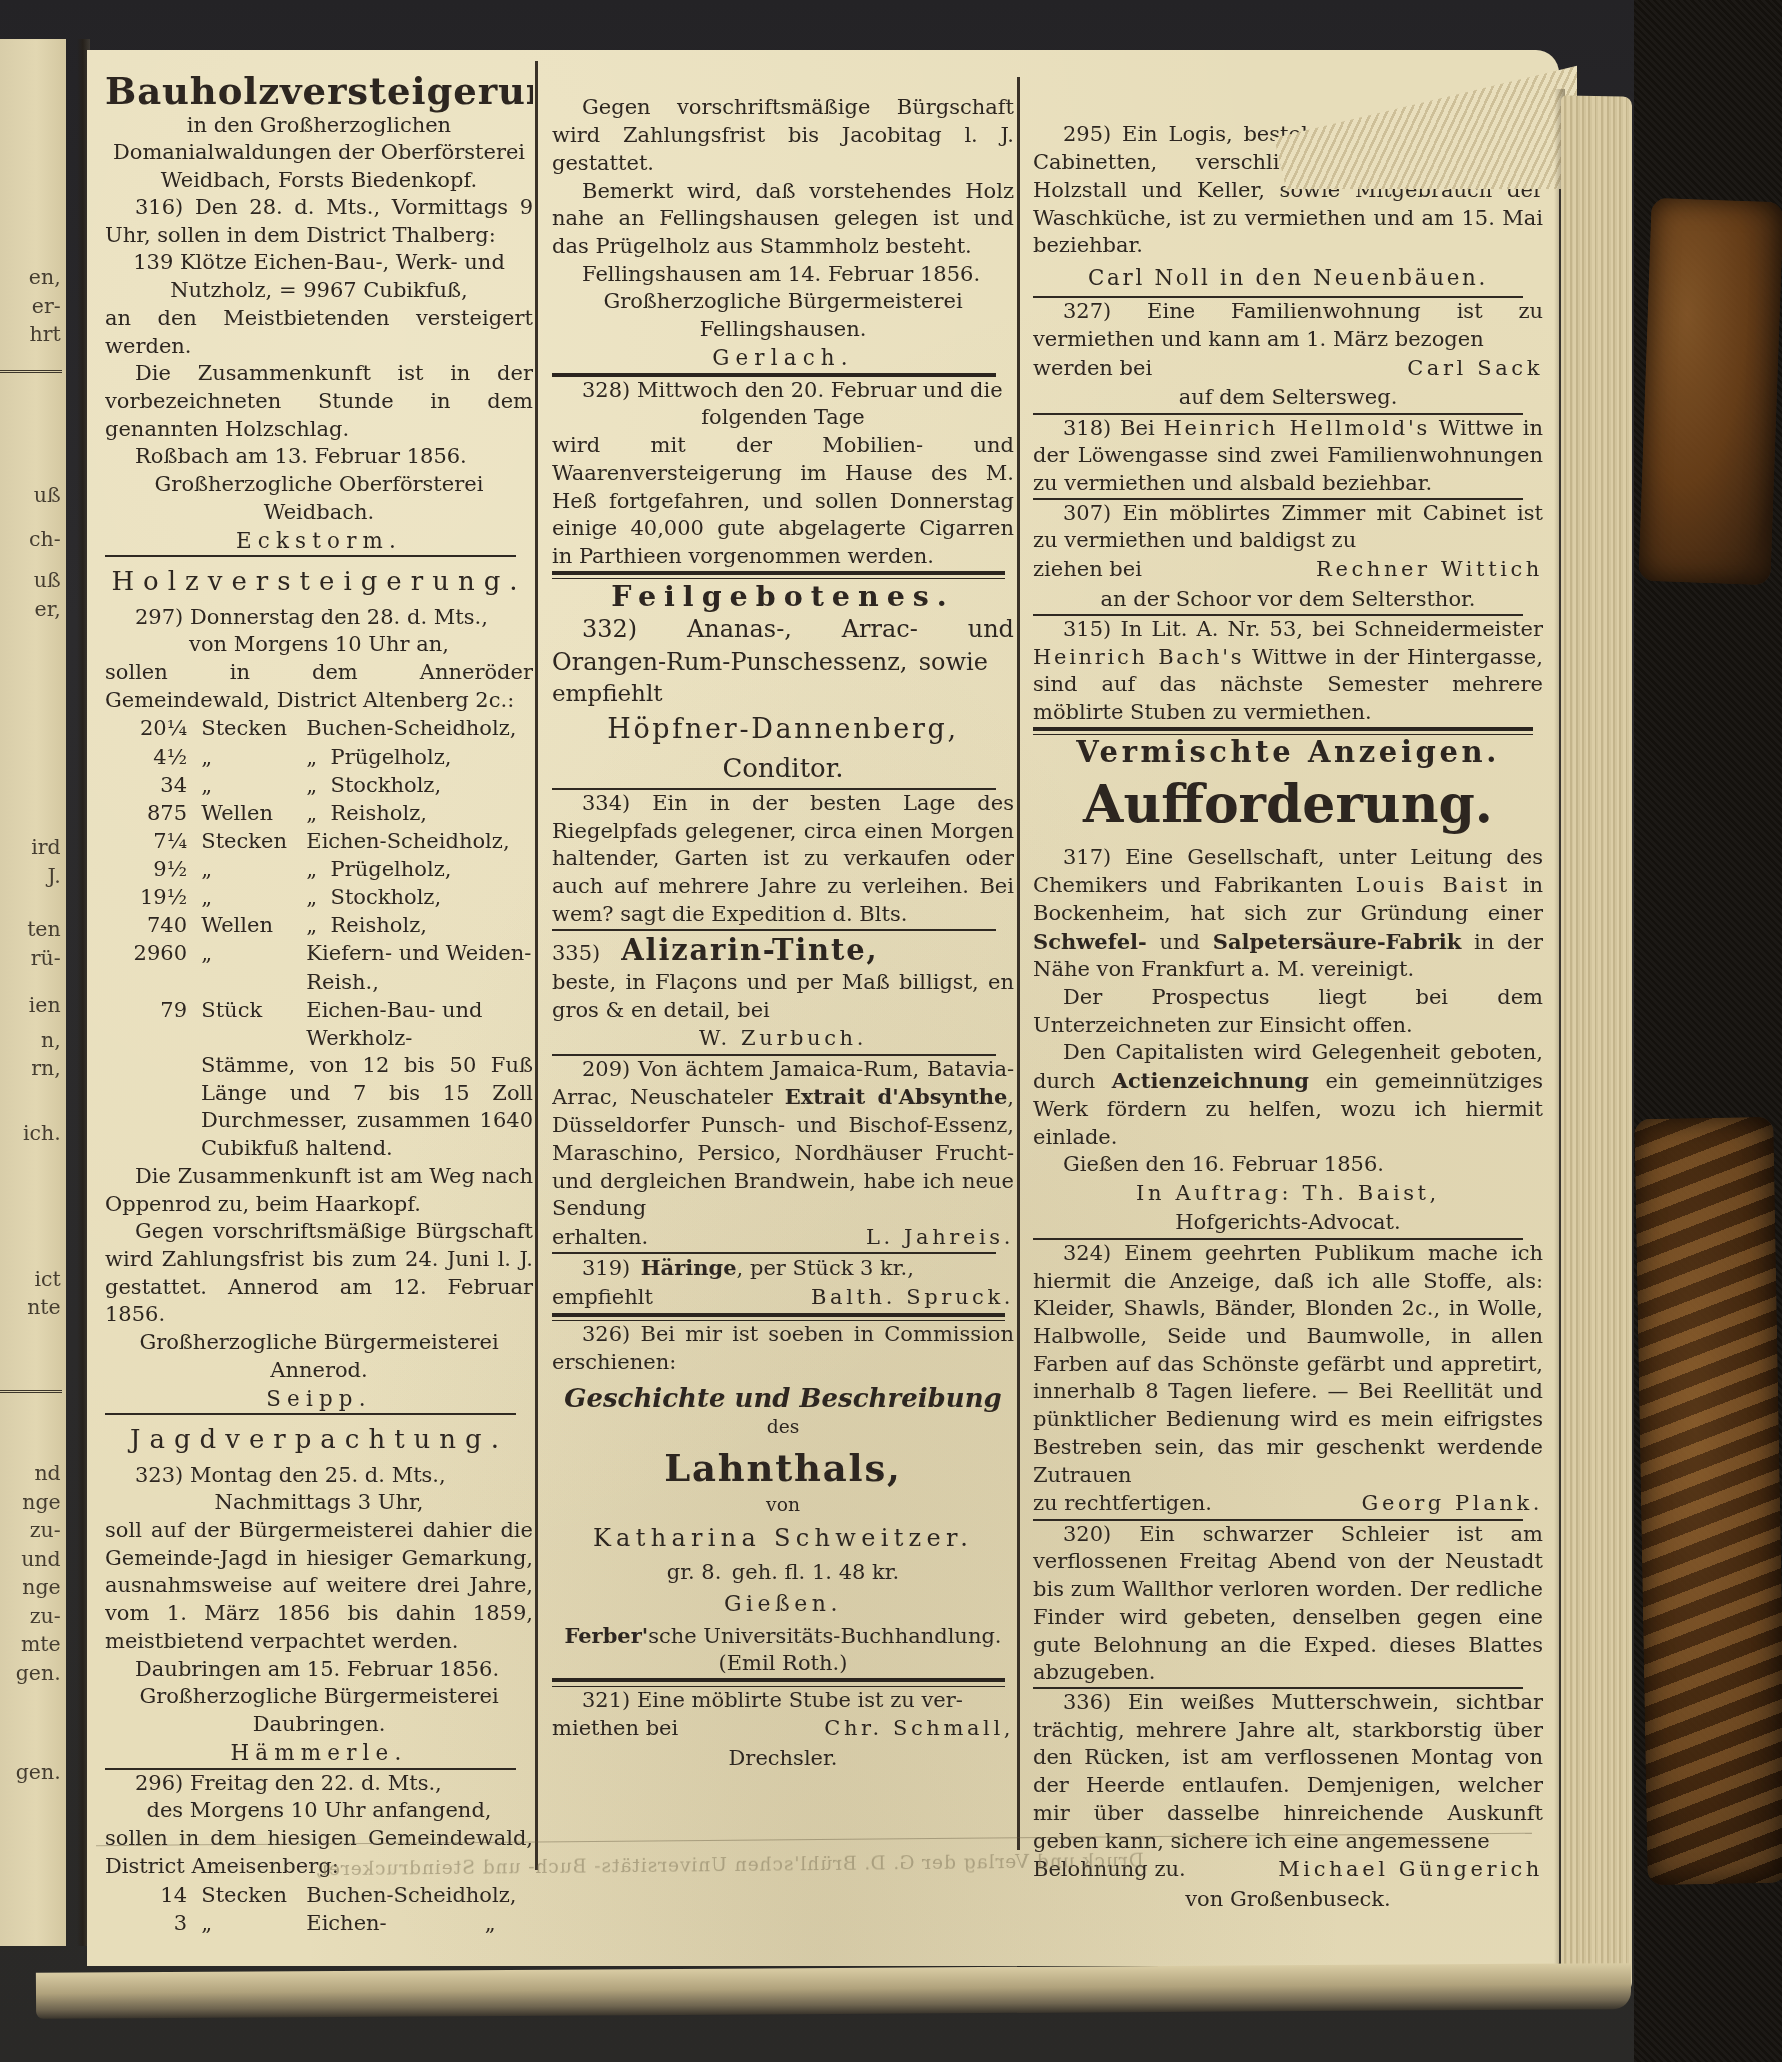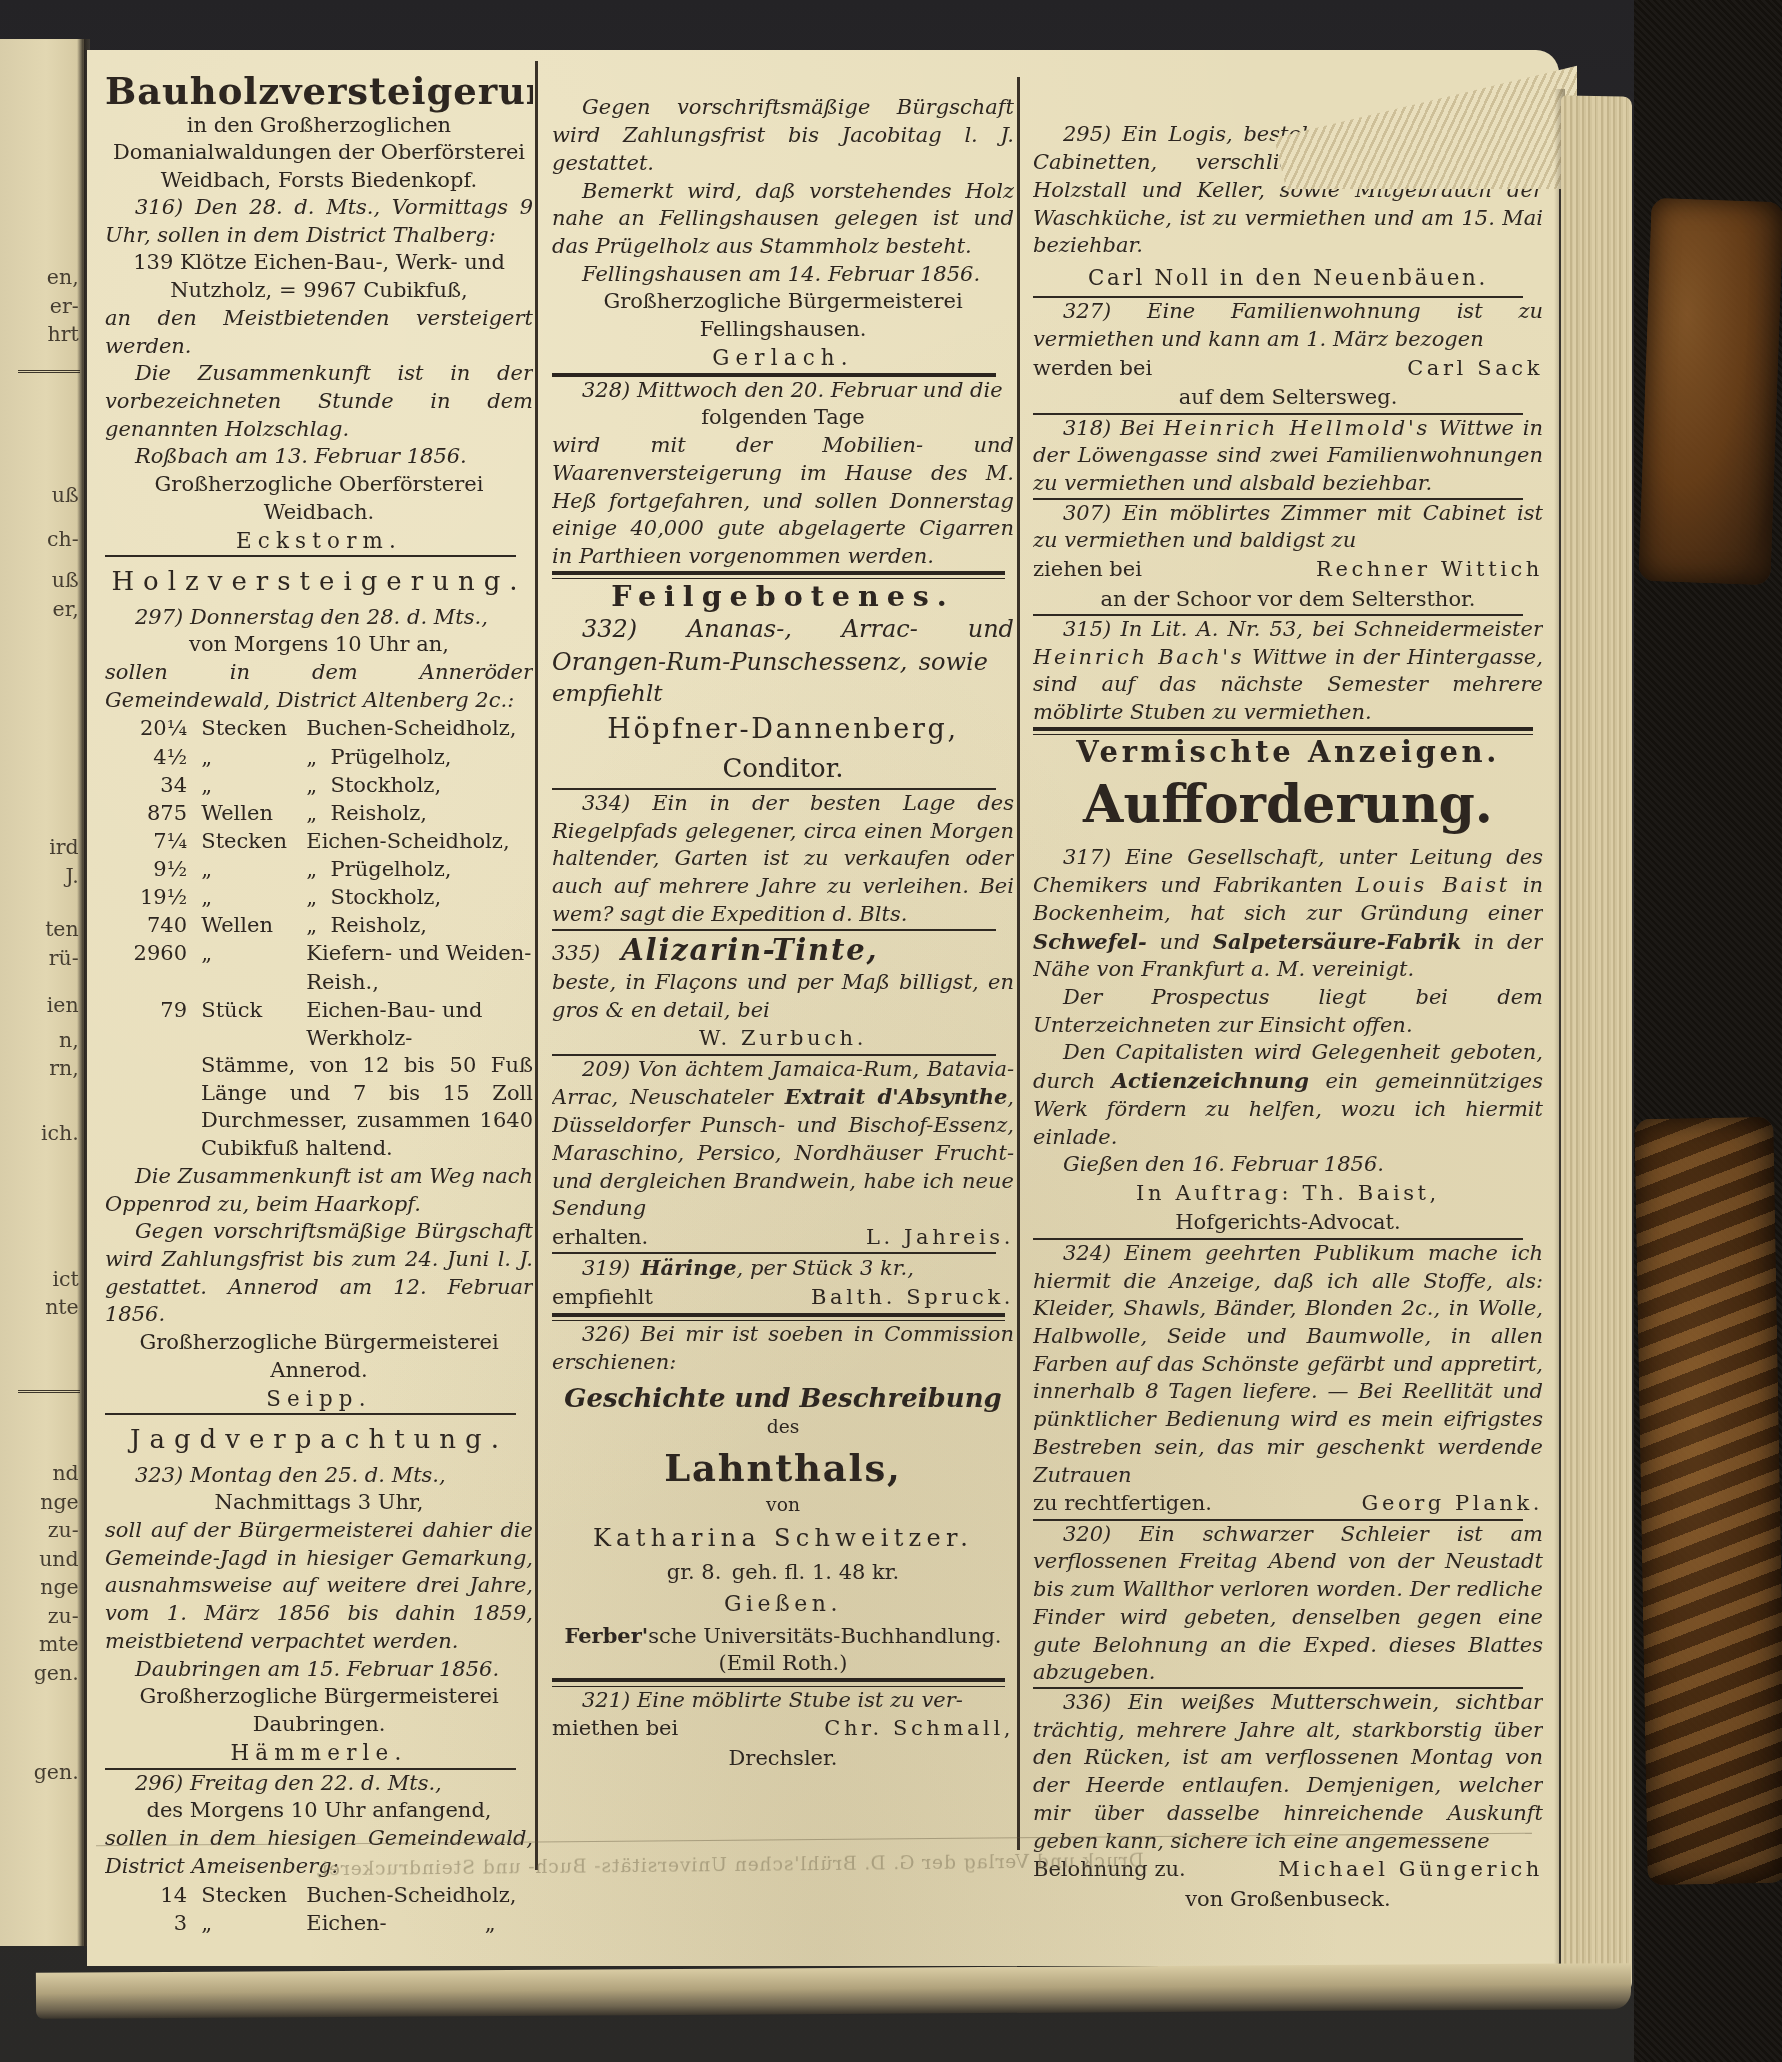"Gegen vorschriftsmäßige Bürgschaft wird" .p { font-style: italic -> none }
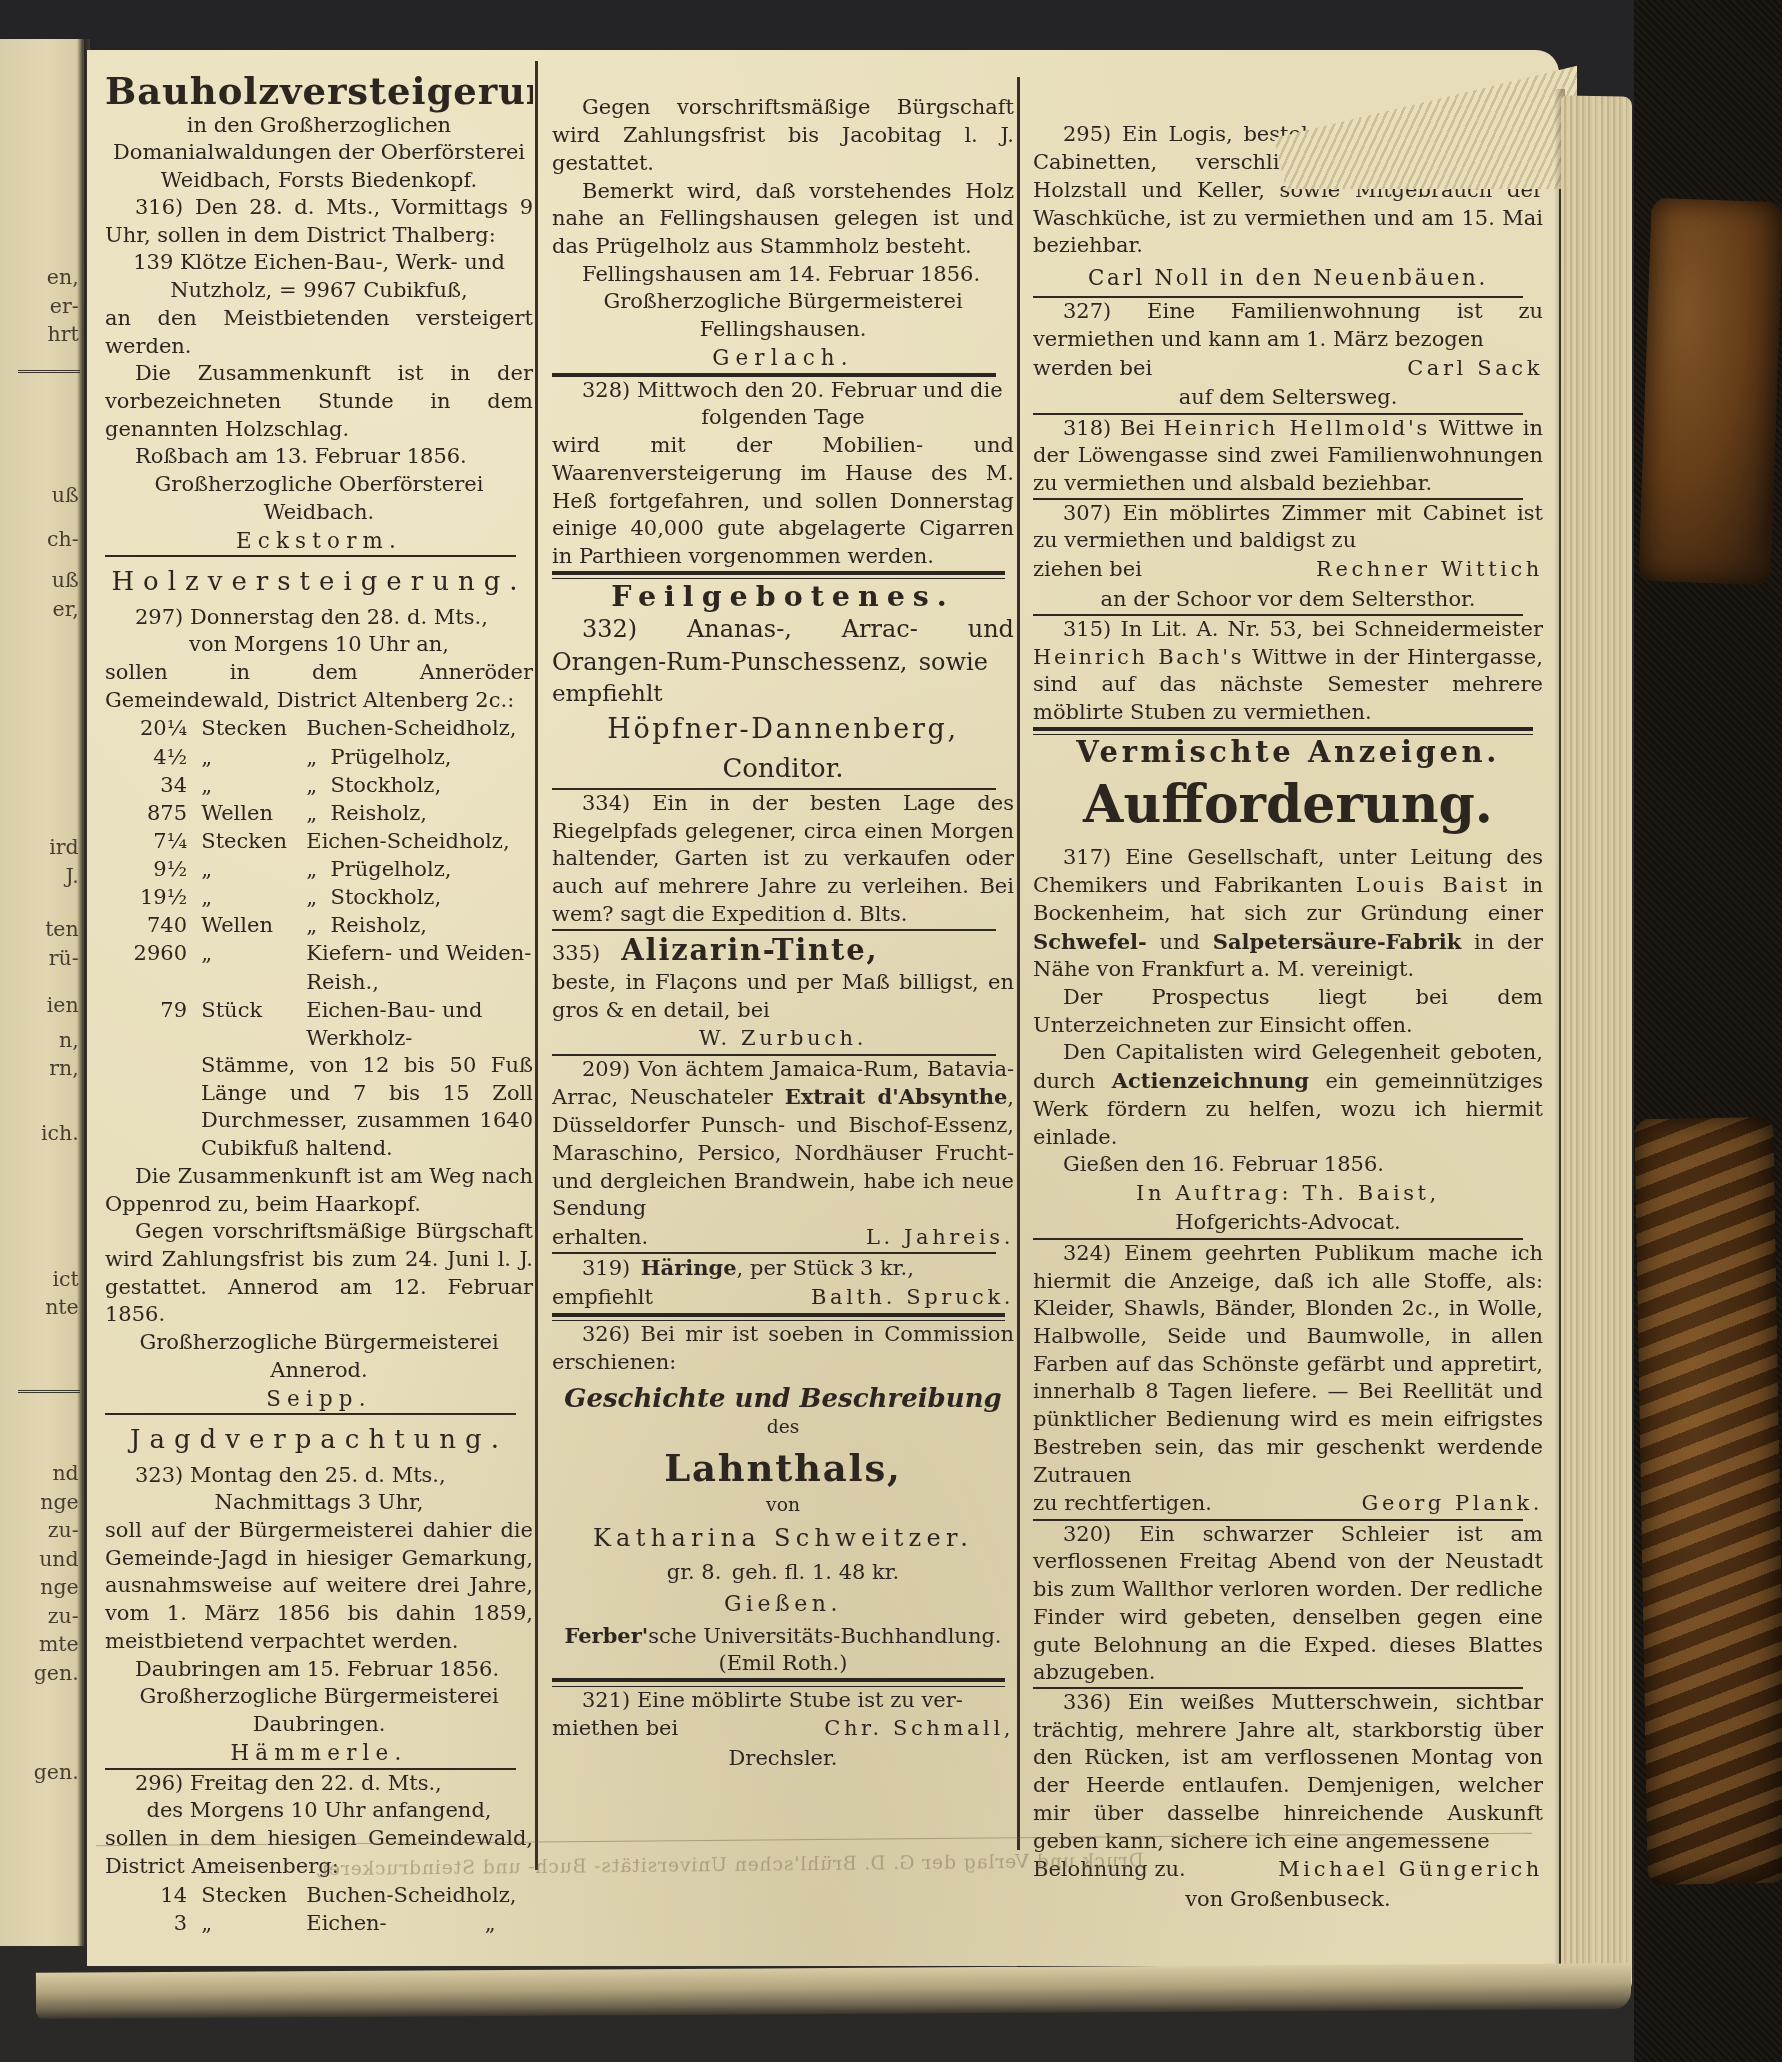"en," .prev-page { width: 84px -> 66px }
